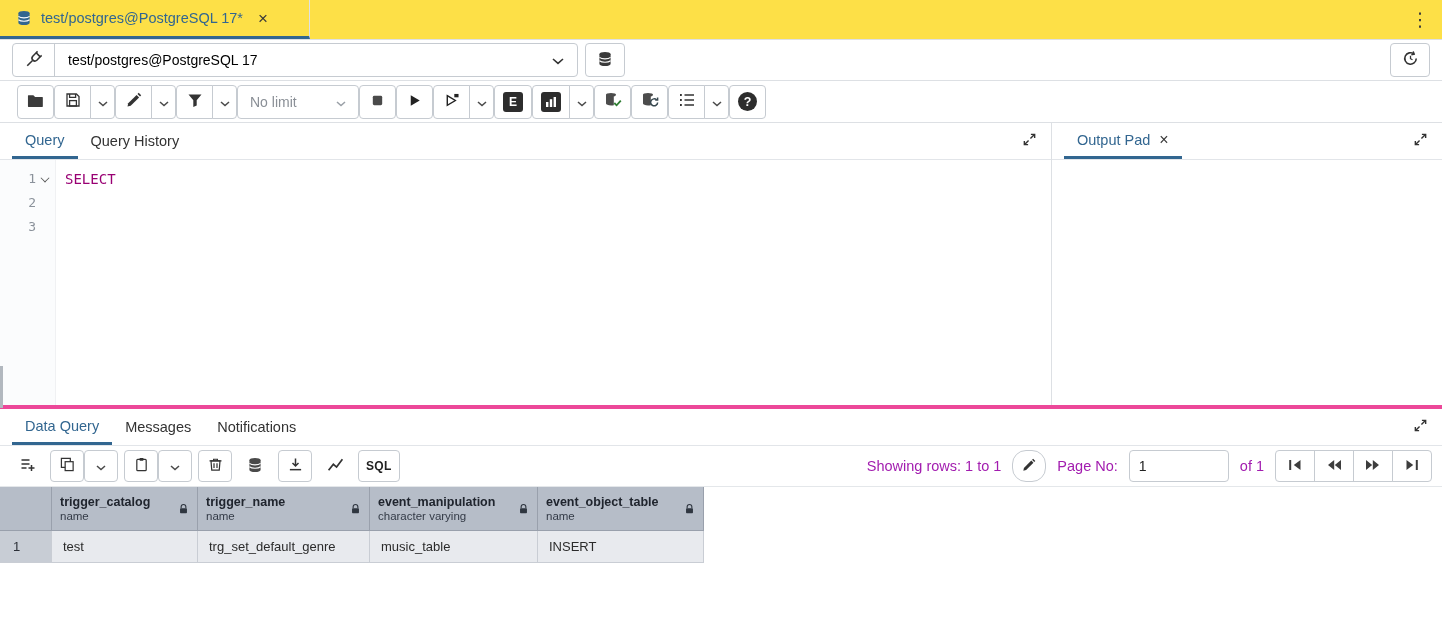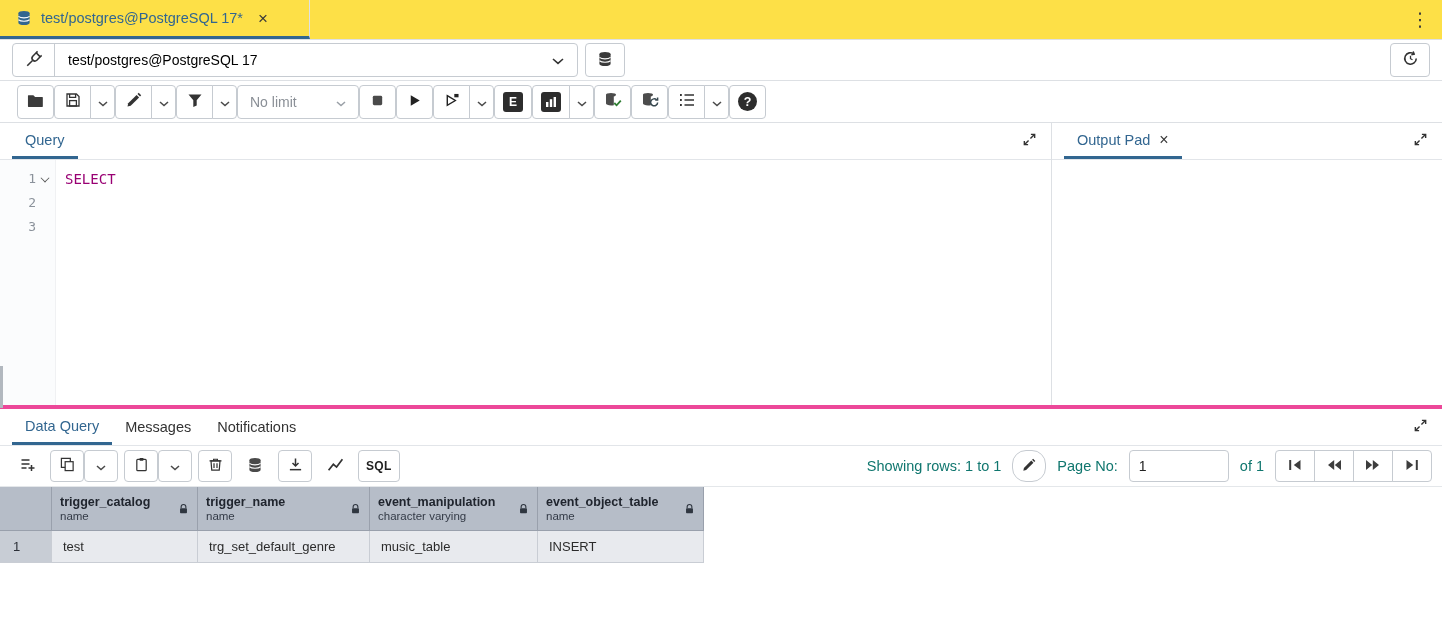"Query History" div.ptab { html: none -> <div> <span>Query History</span> </div> }
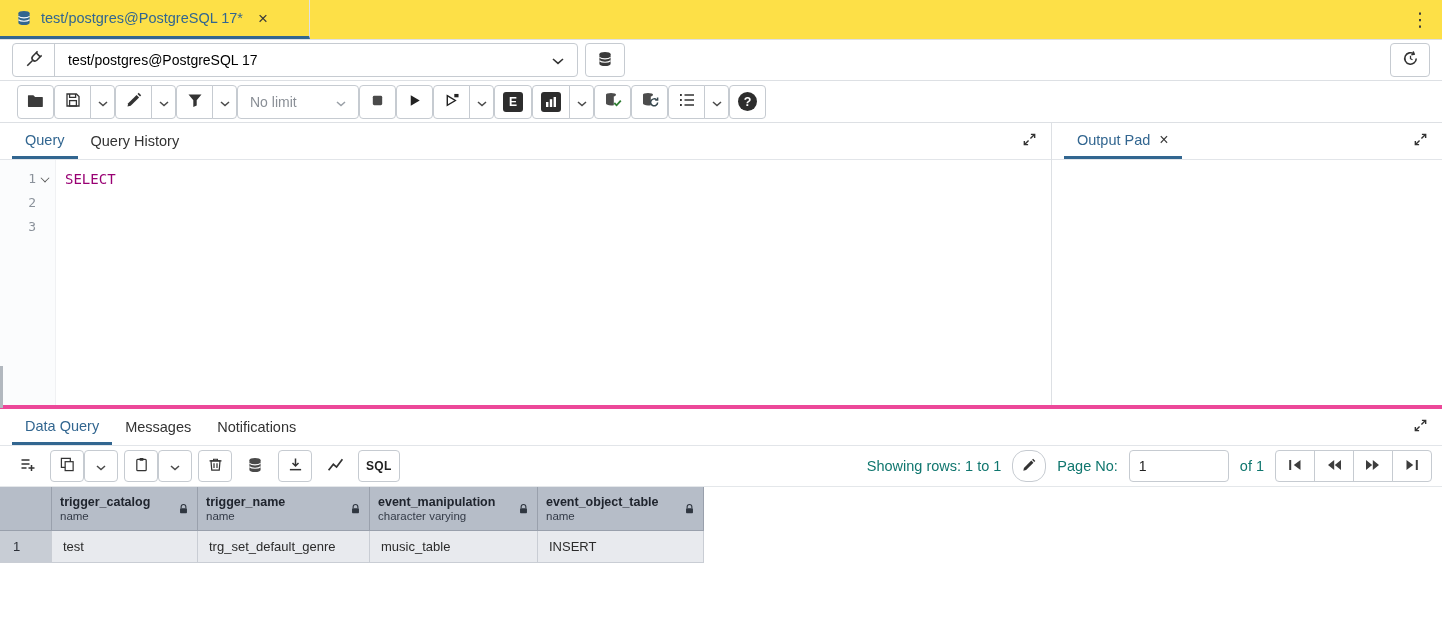"Showing rows: 1 to 1" .rows-label,.page-label,.of-label { color: #0f766e -> #a21caf }
